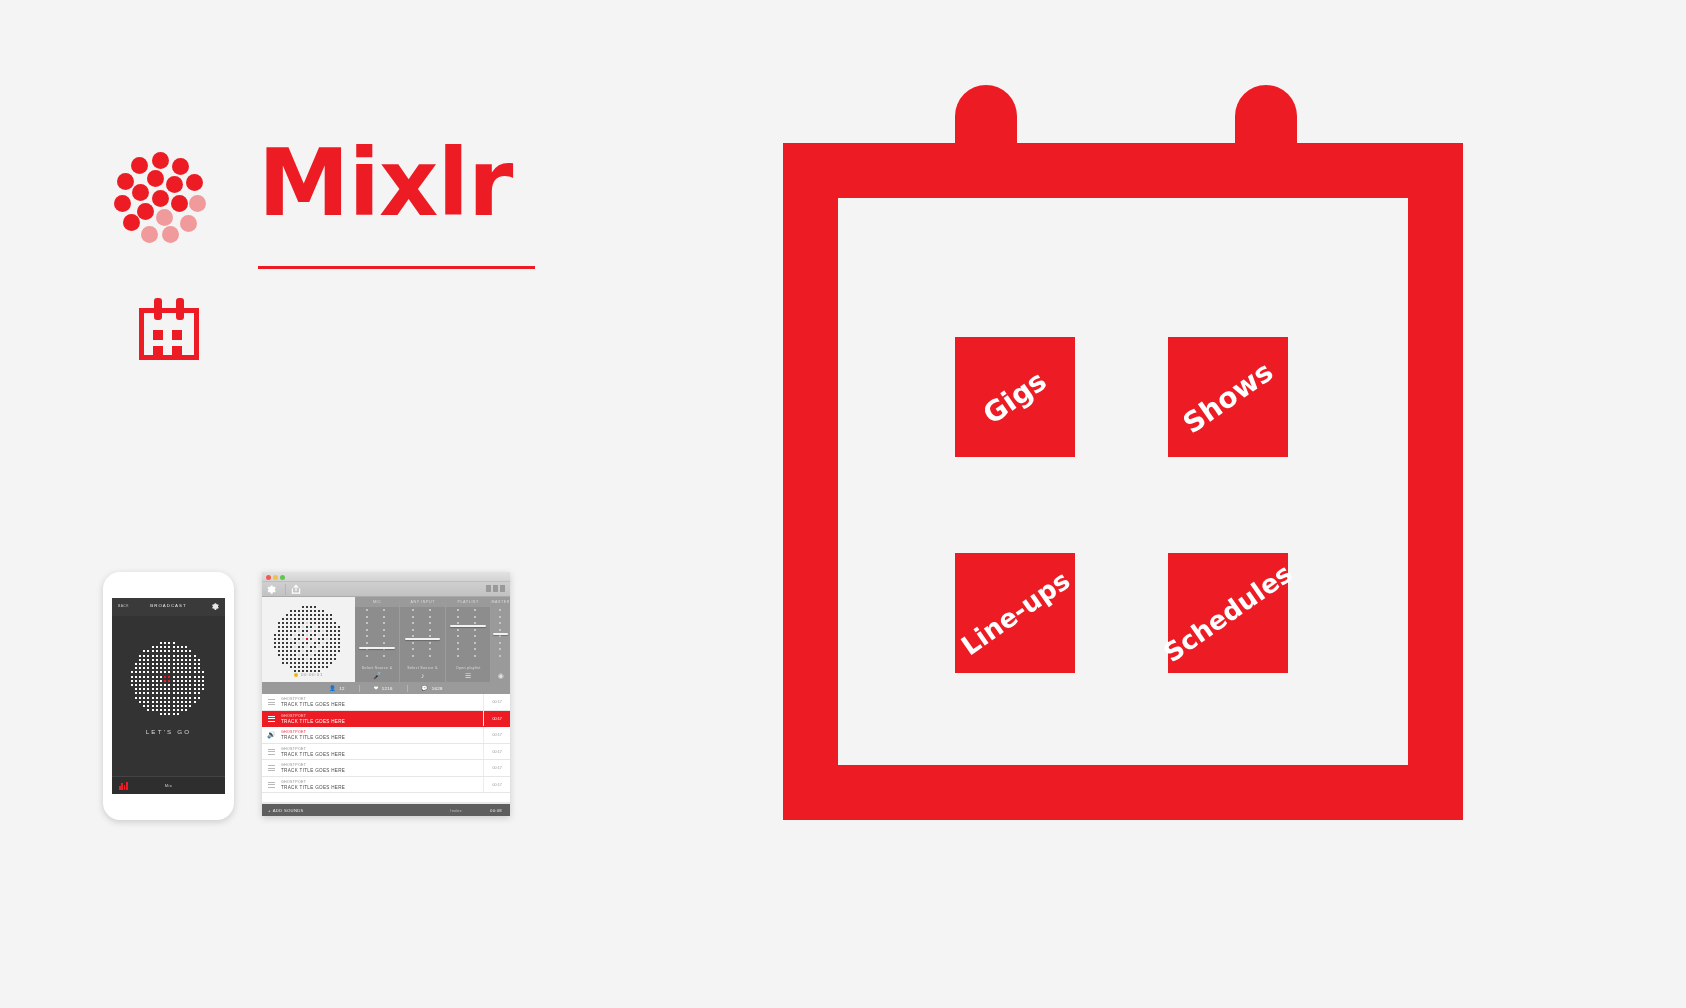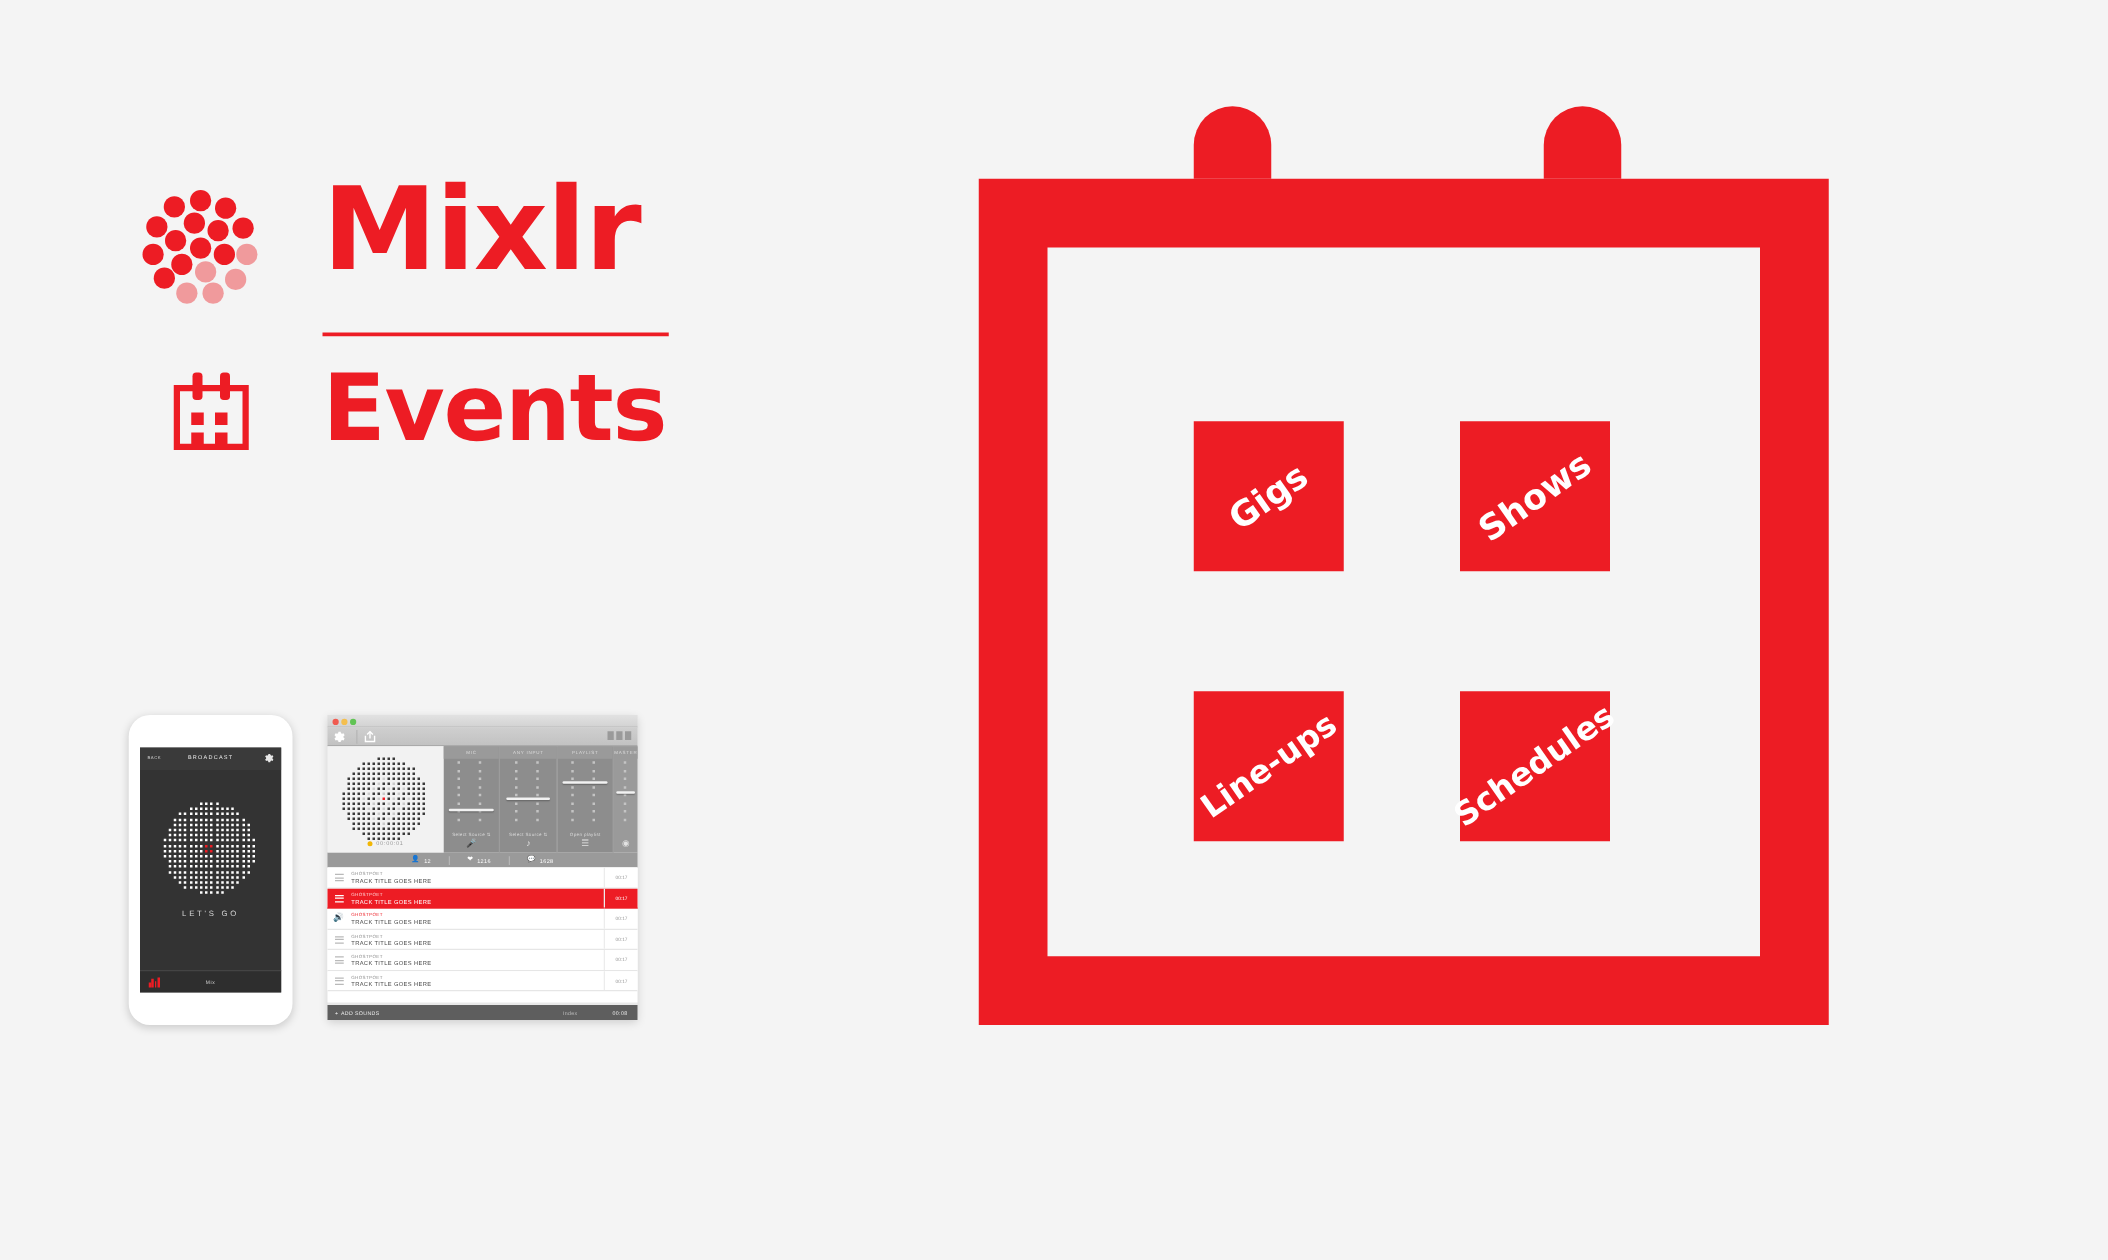"Events" div.events-word { html: <div>Events</div> -> none }
